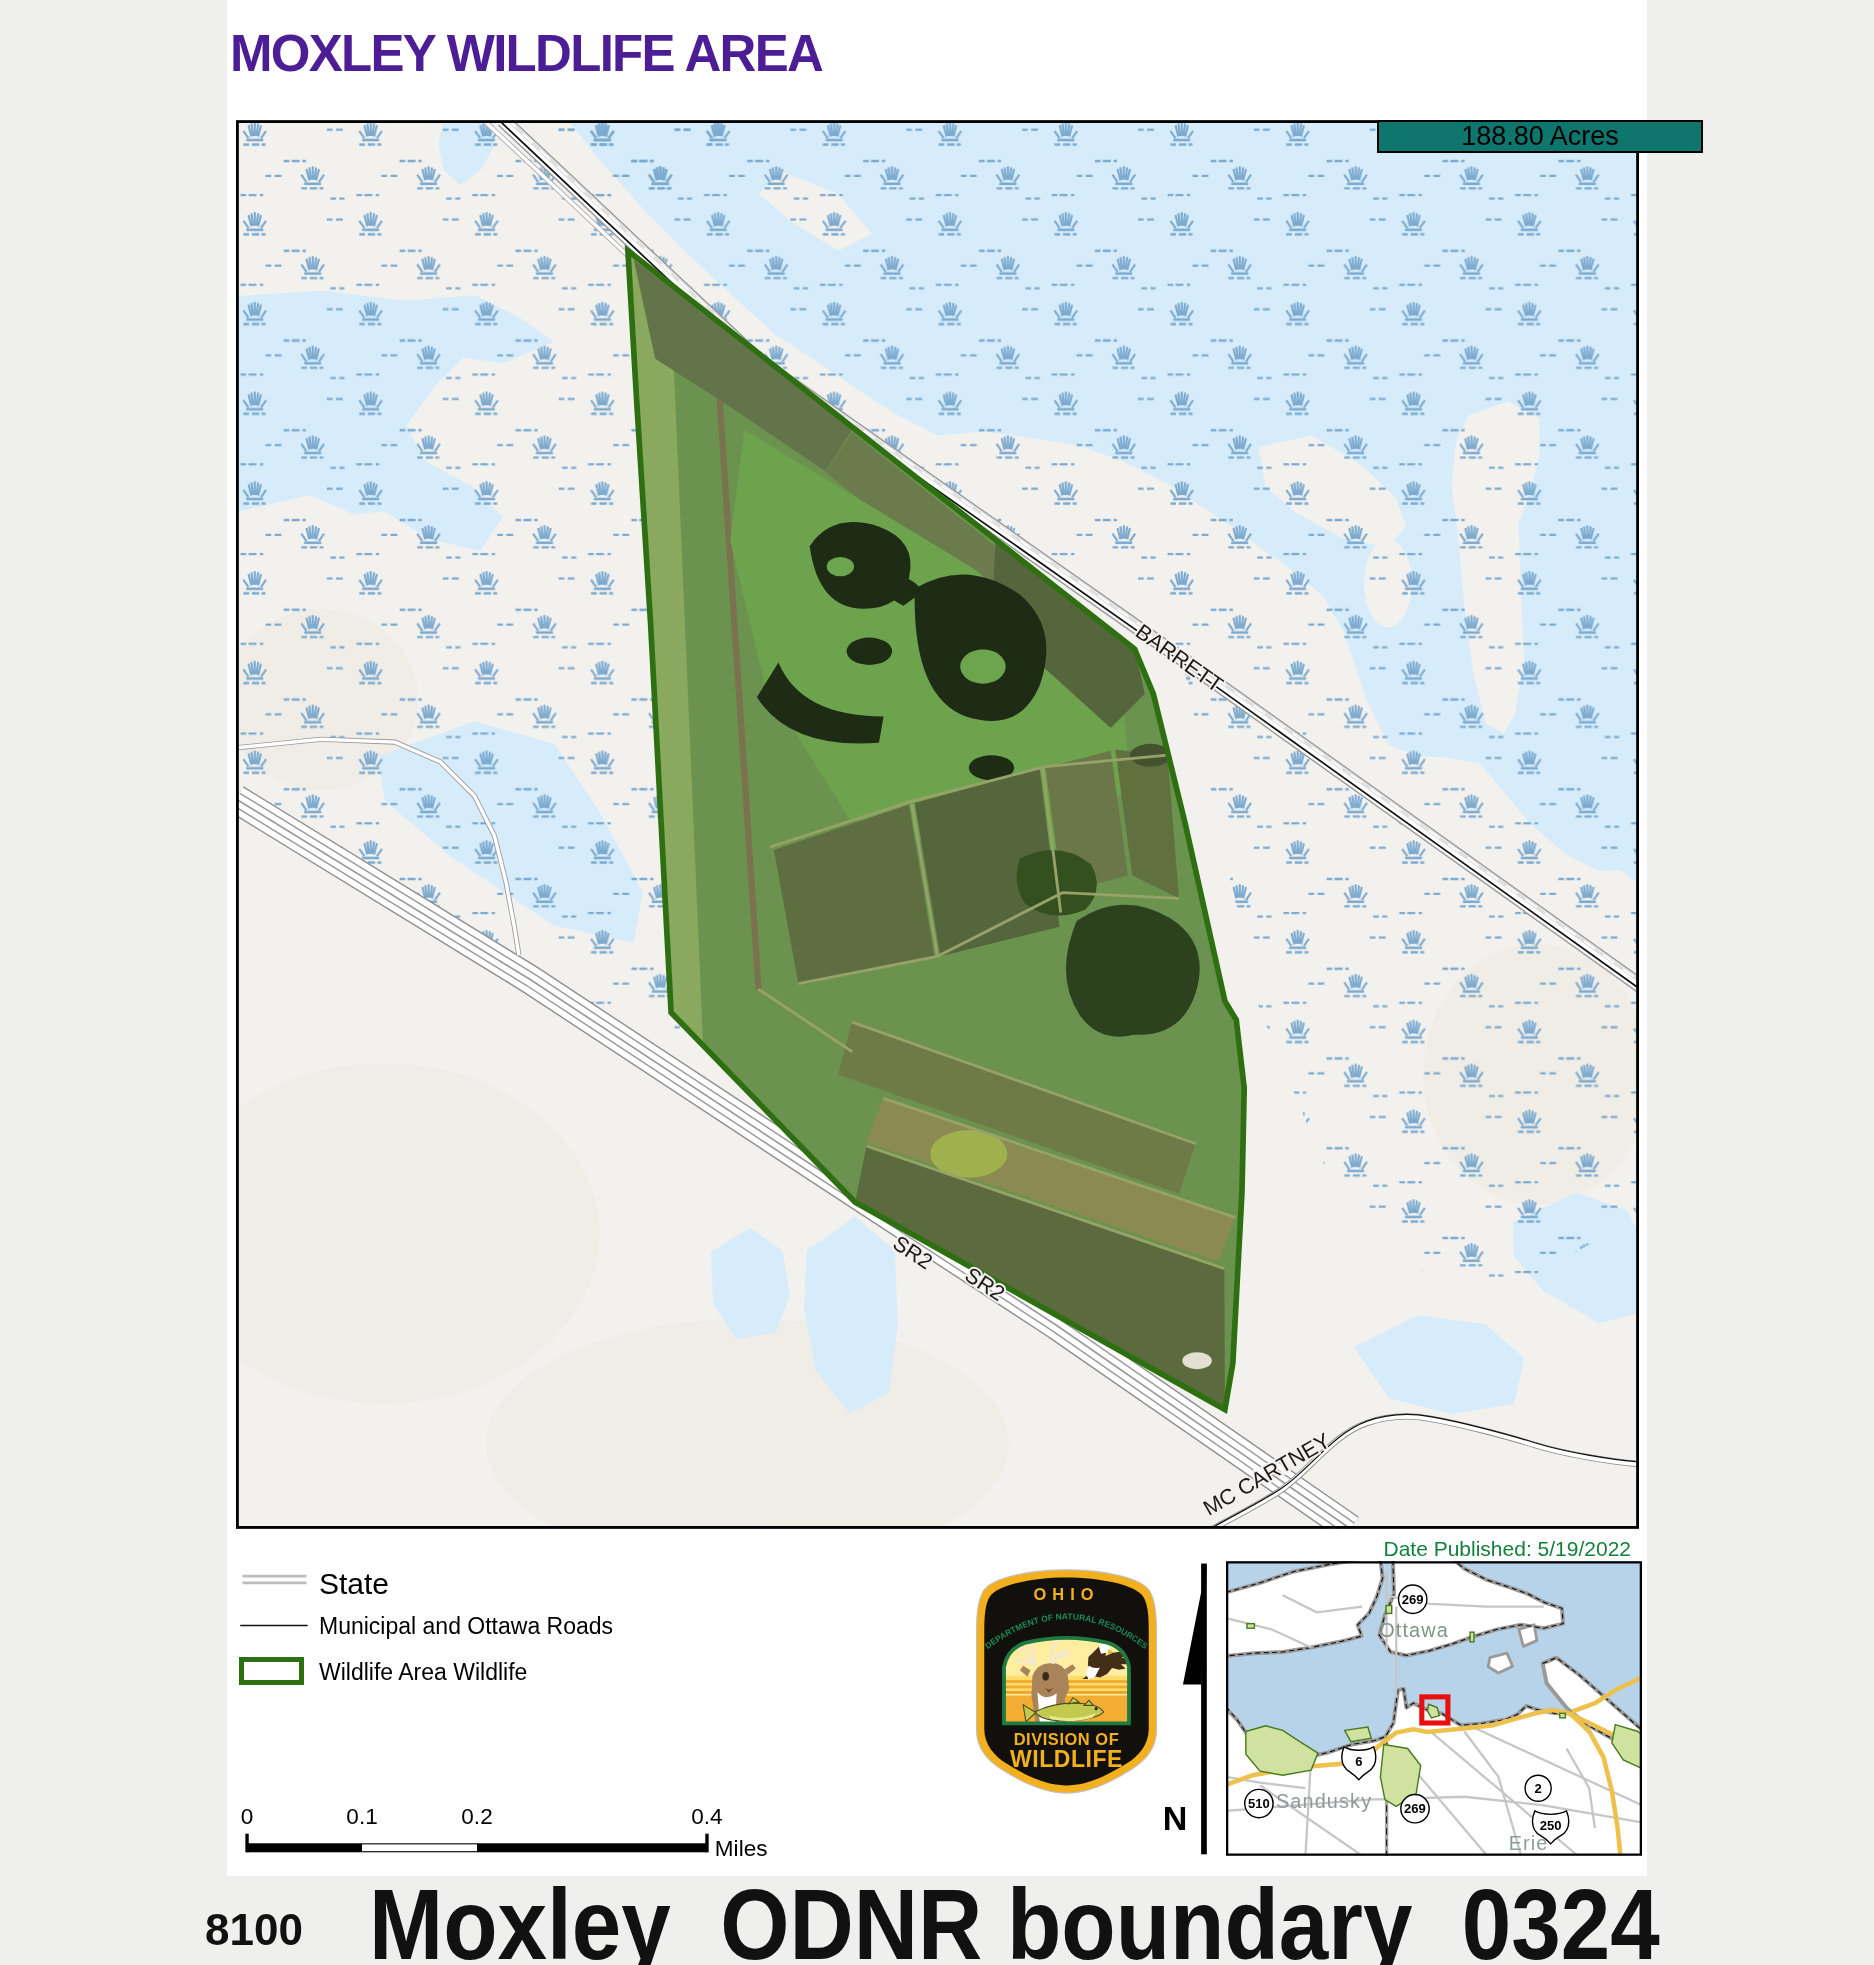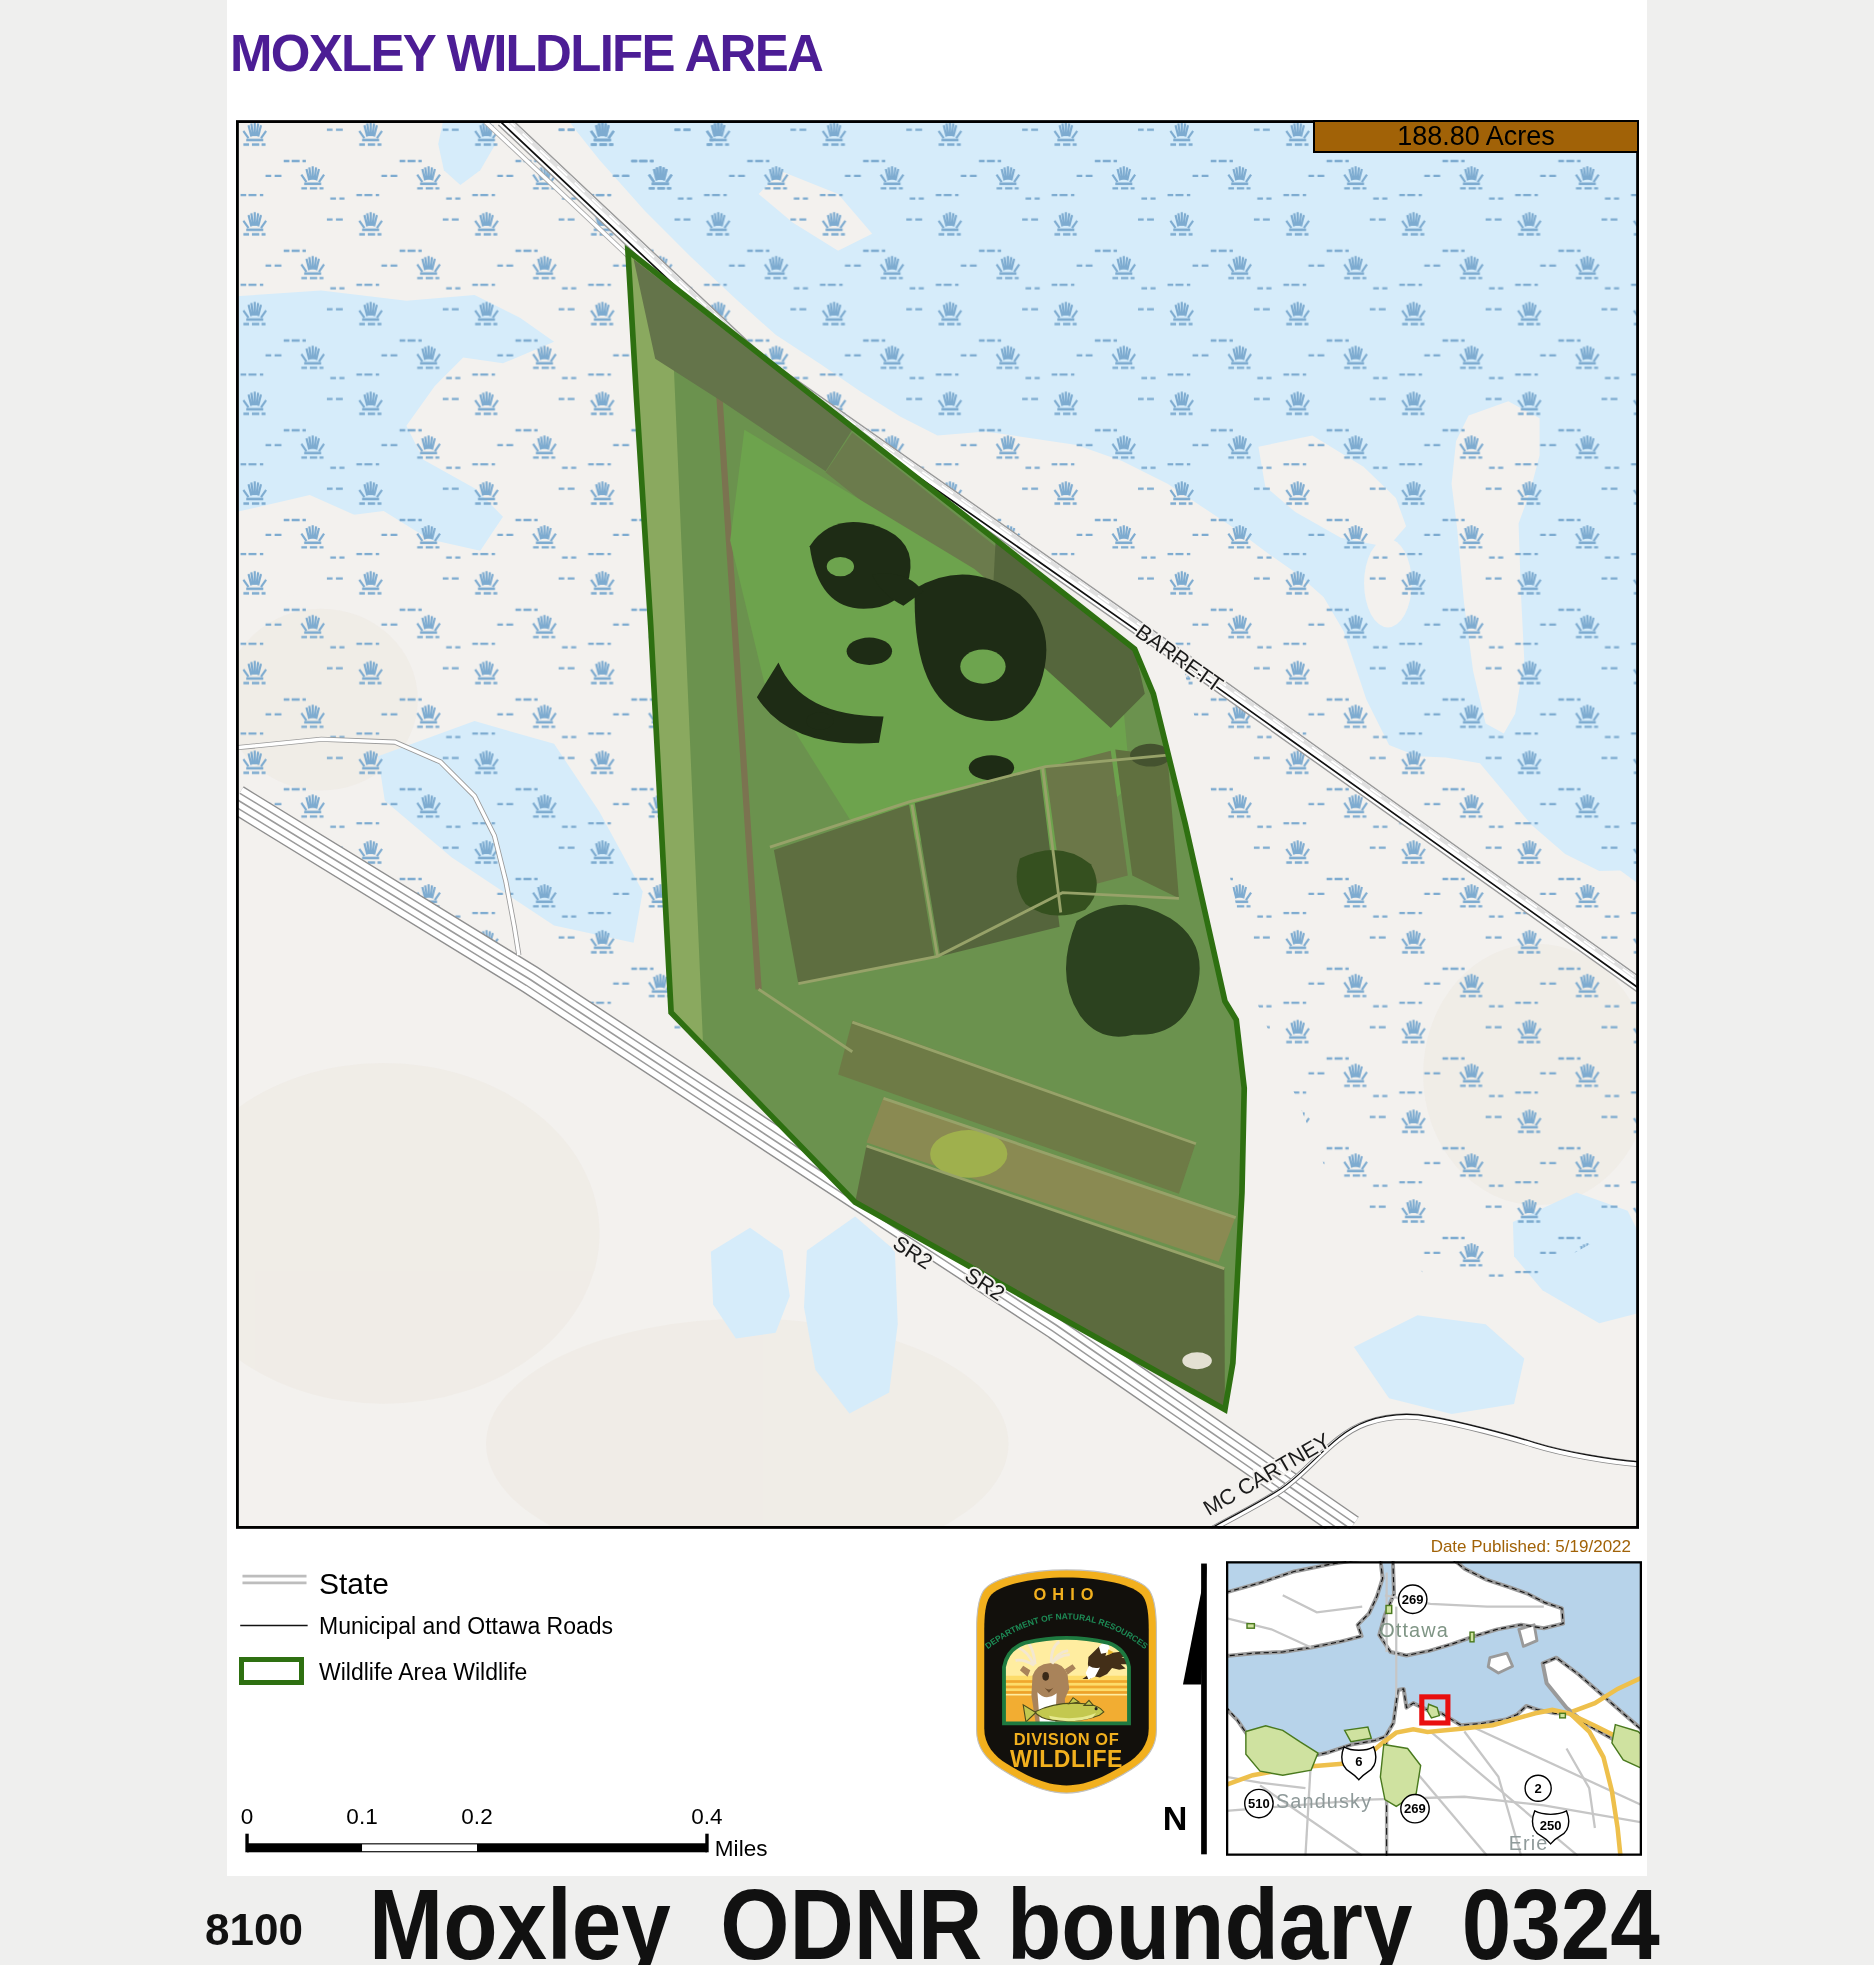"188.80 Acres" div.abs { background: #a16207 -> #0f766e; left: 1313px -> 1377px }
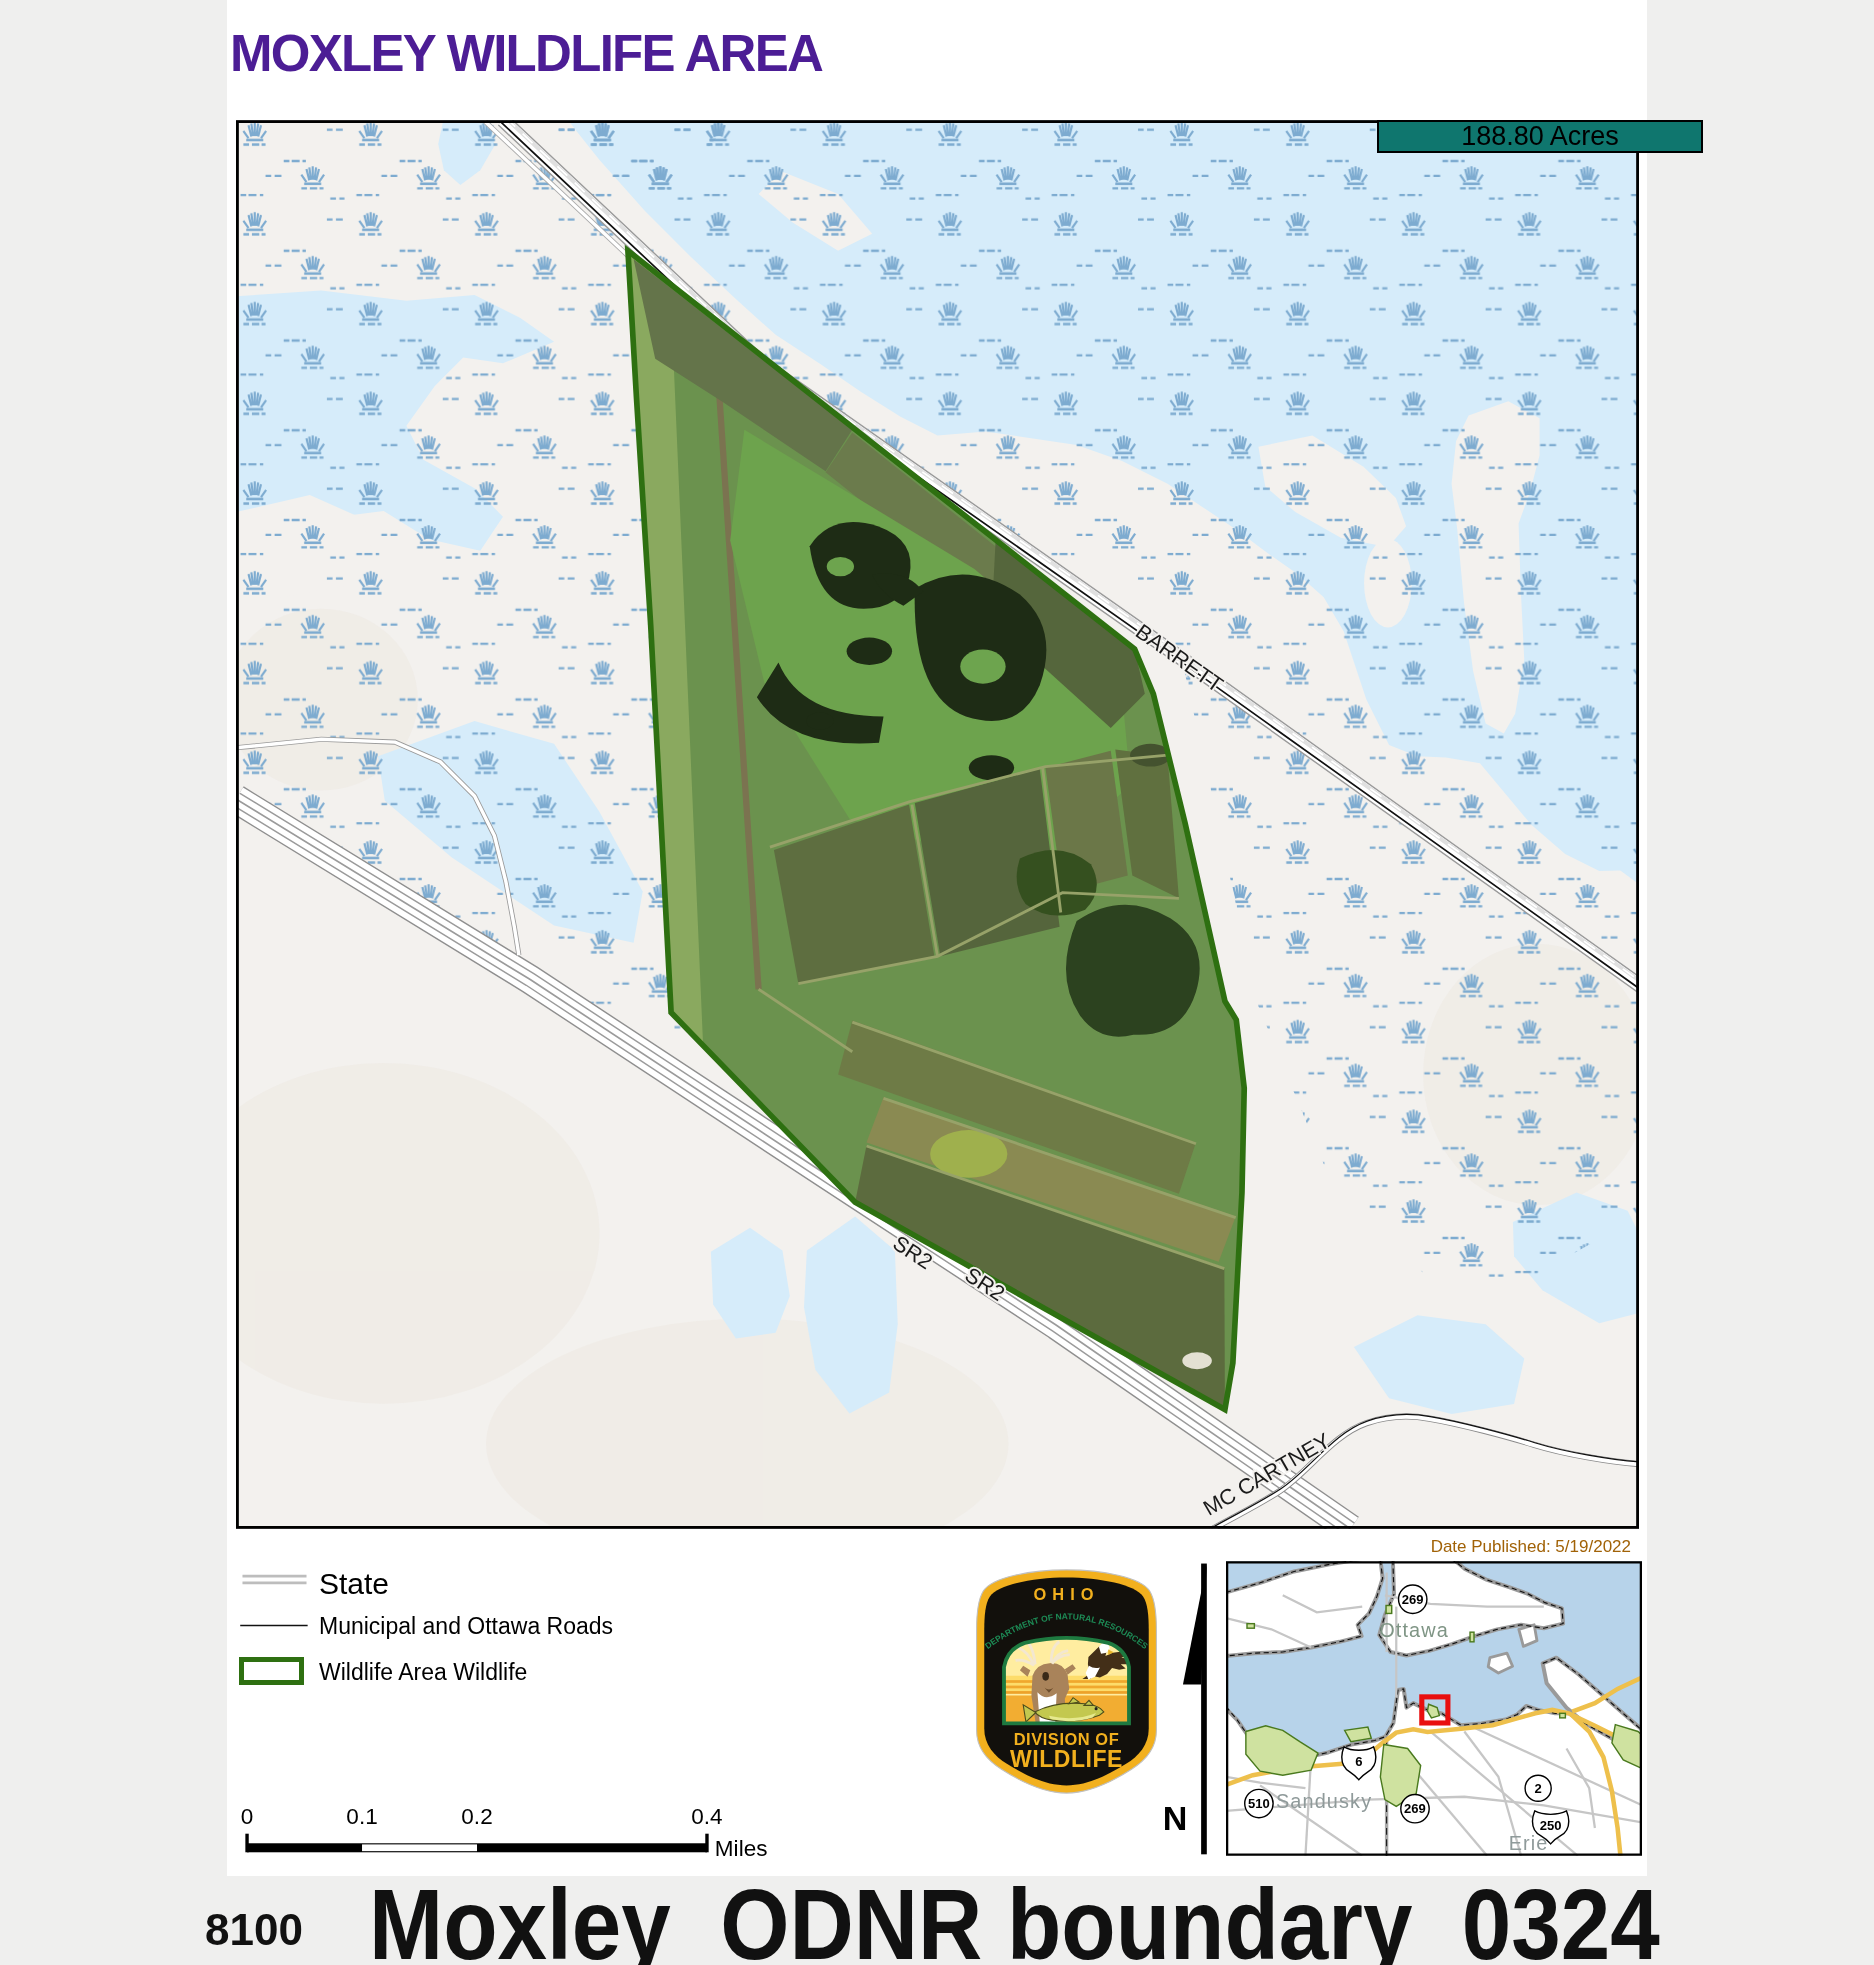"Date Published: 5/19/2022" div.abs { color: #a16207 -> #15803d; font-size: 17px -> 21px }
